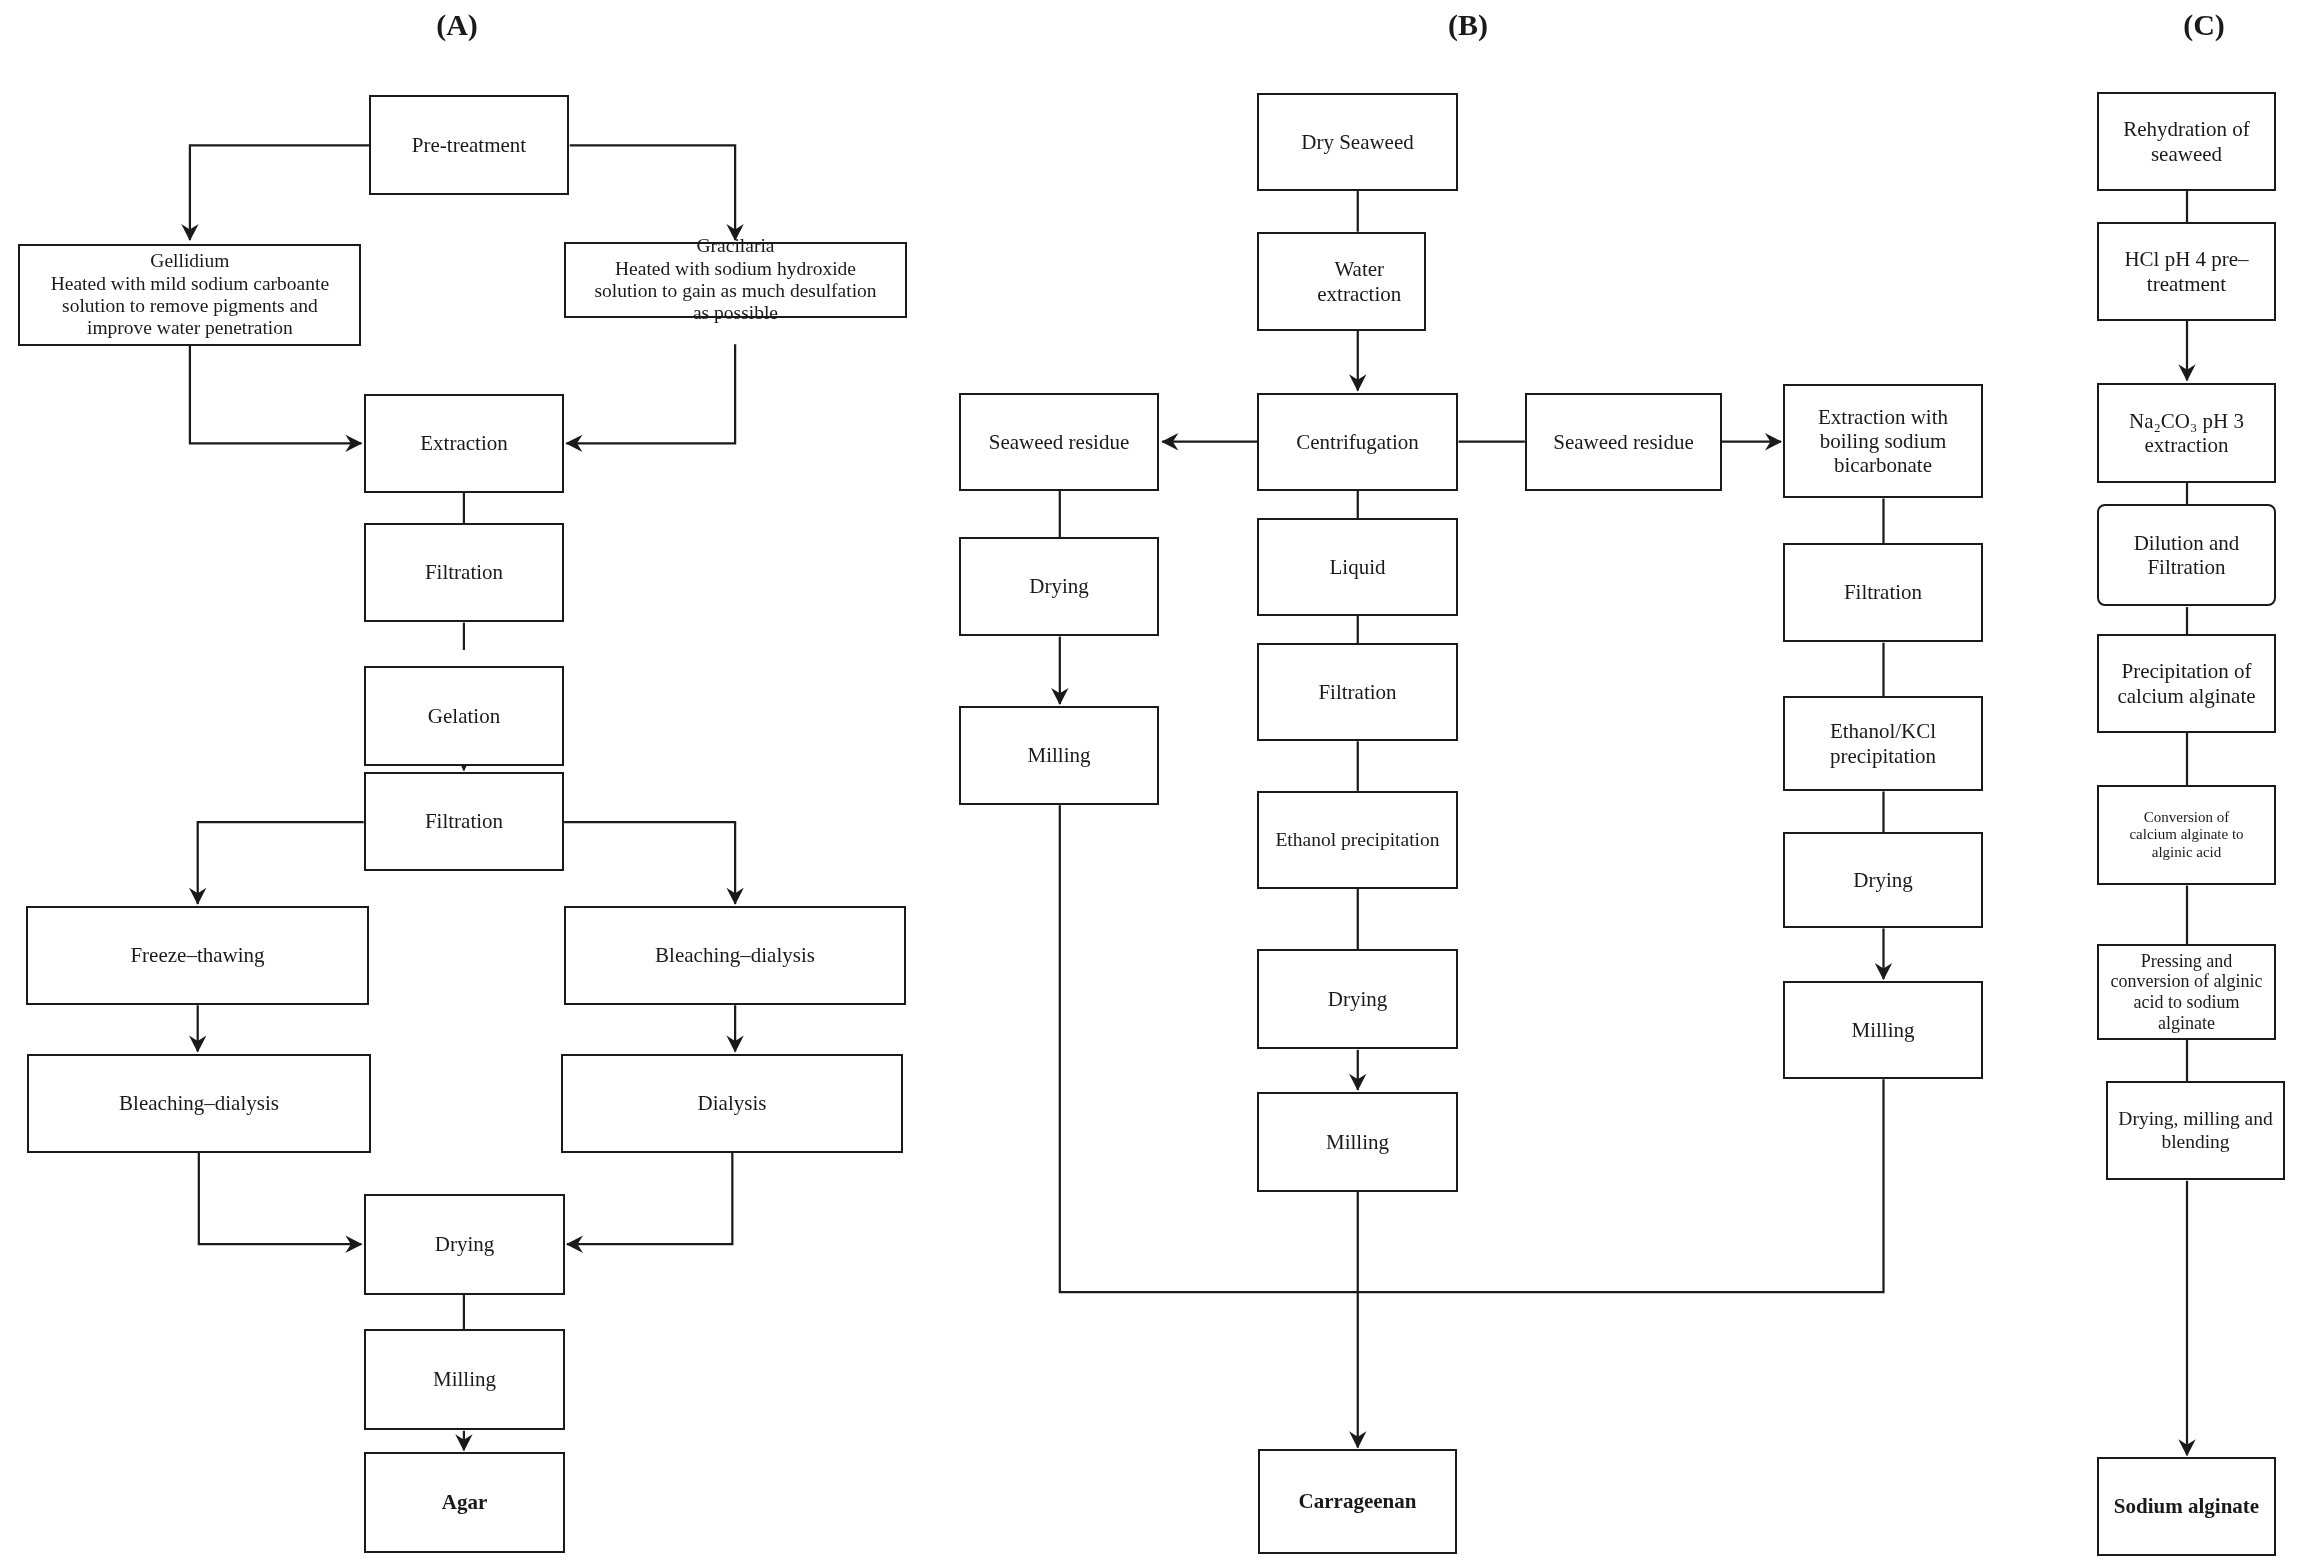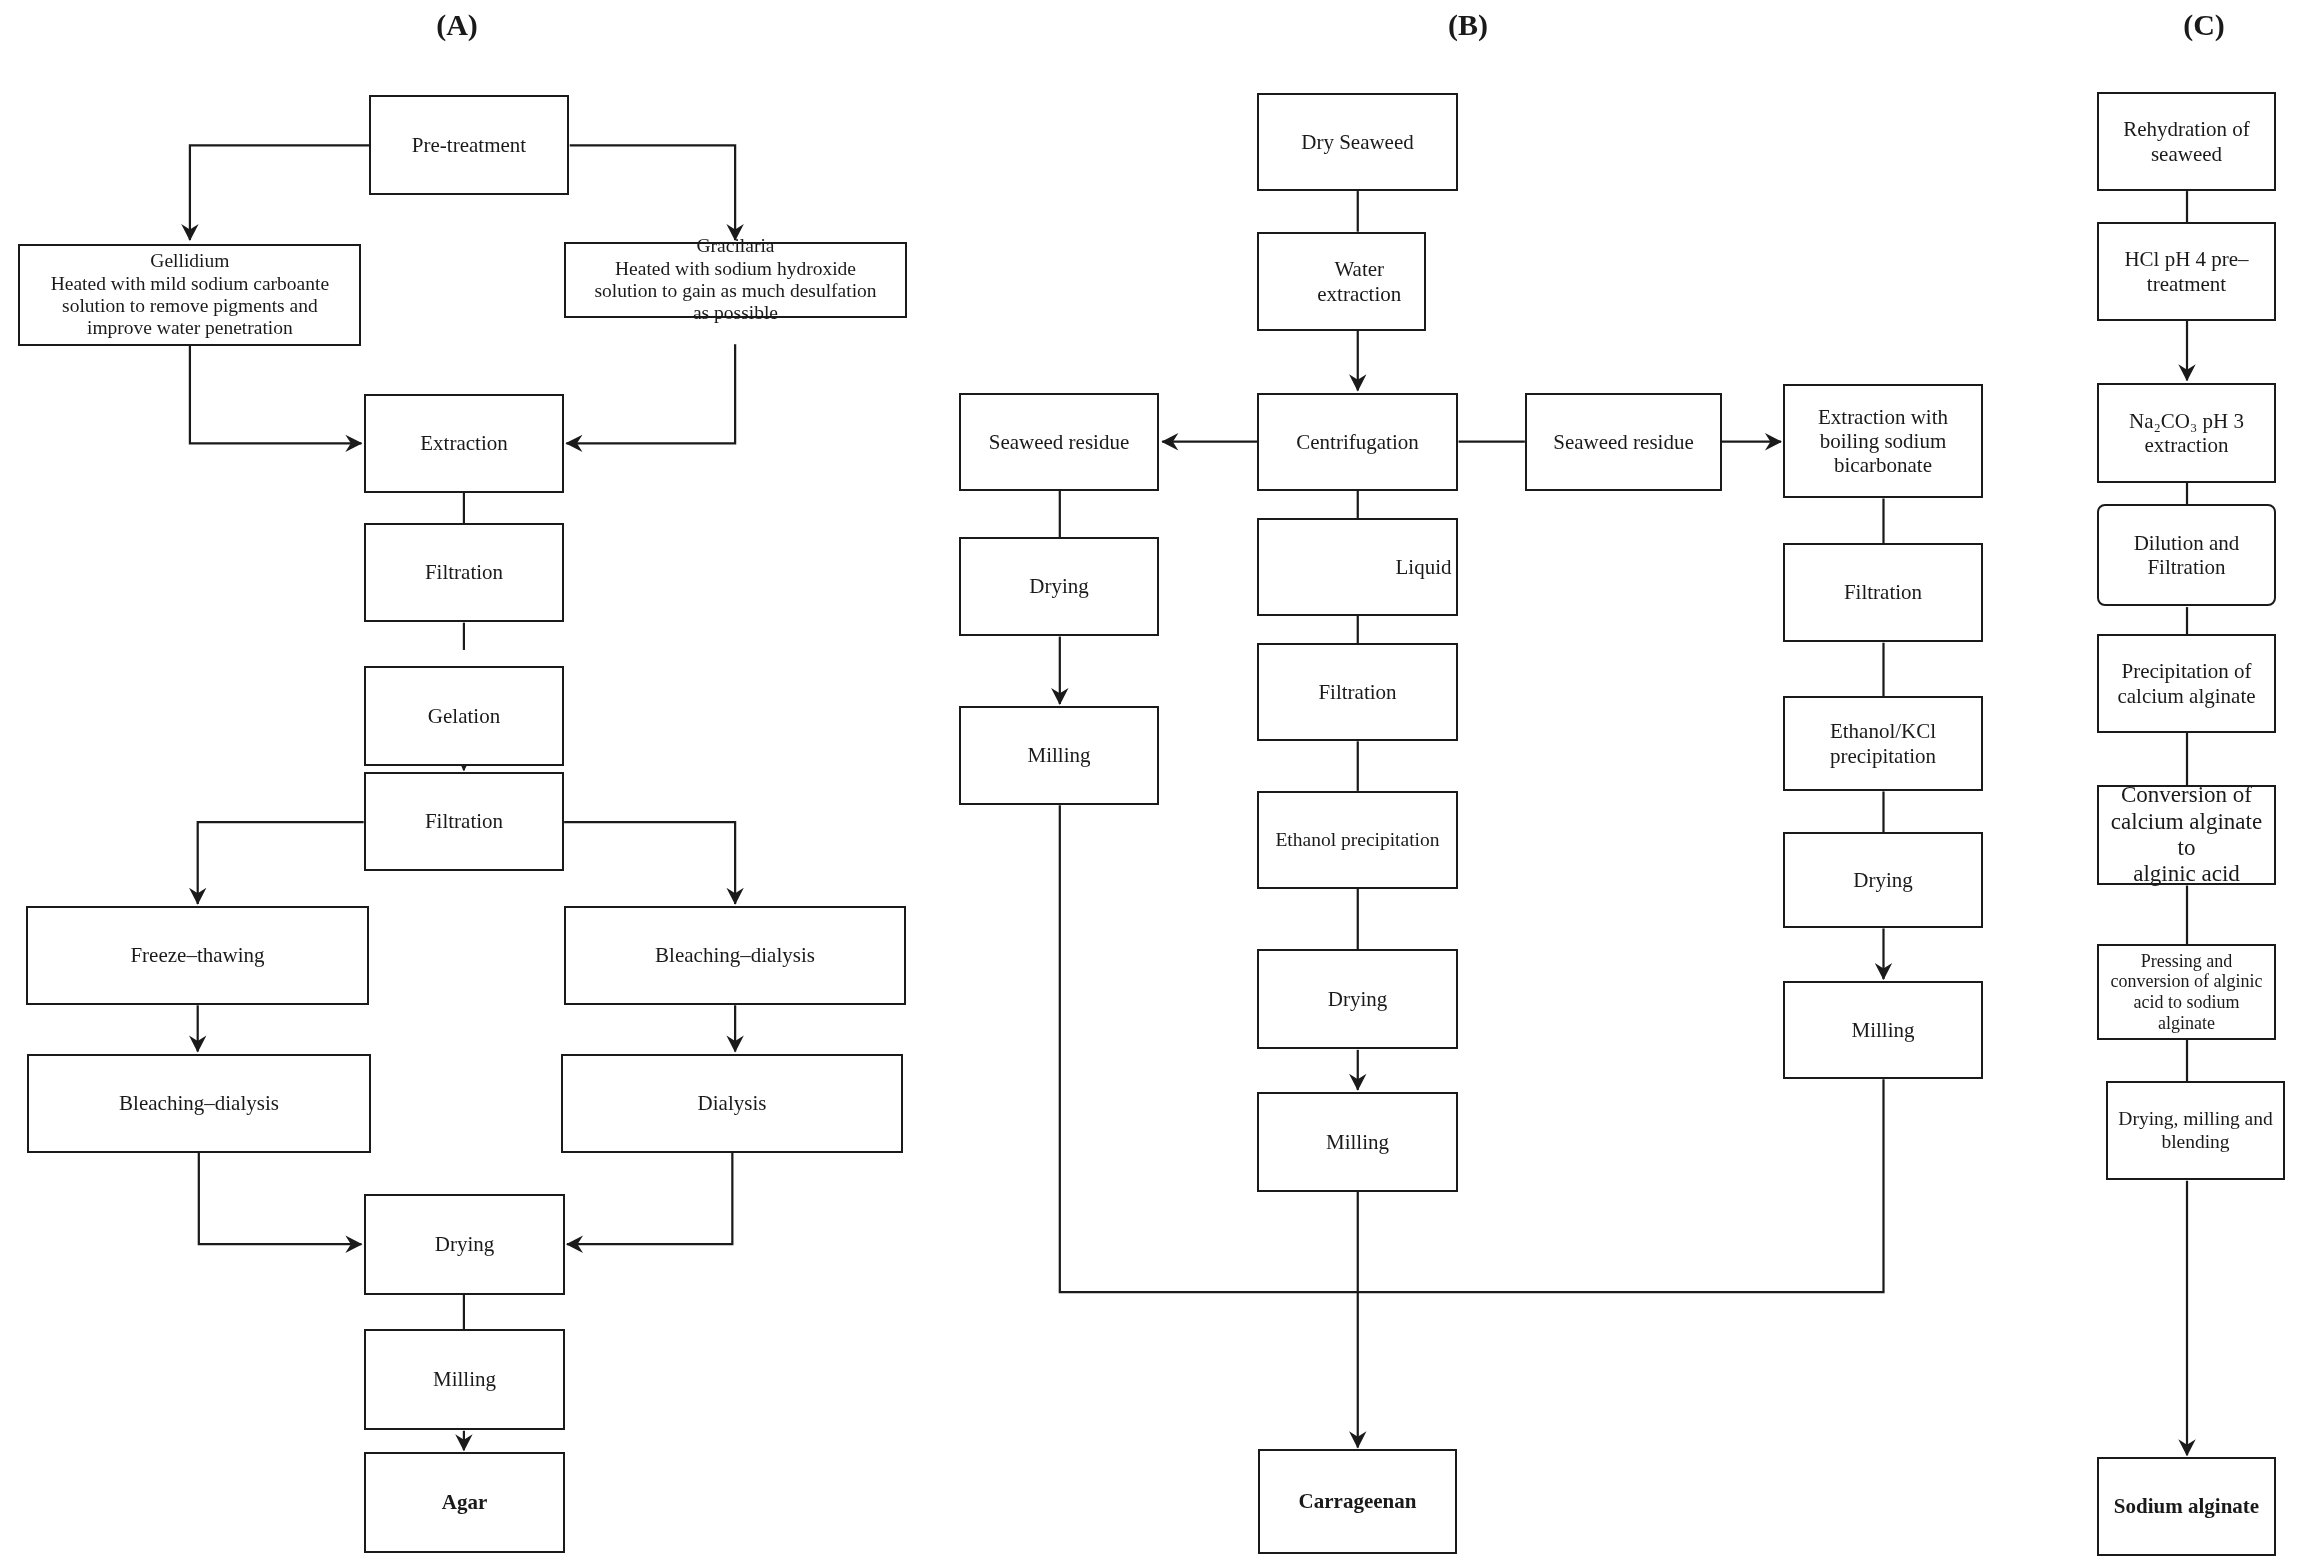"Liquid" div.node { justify-content: flex-end -> none }
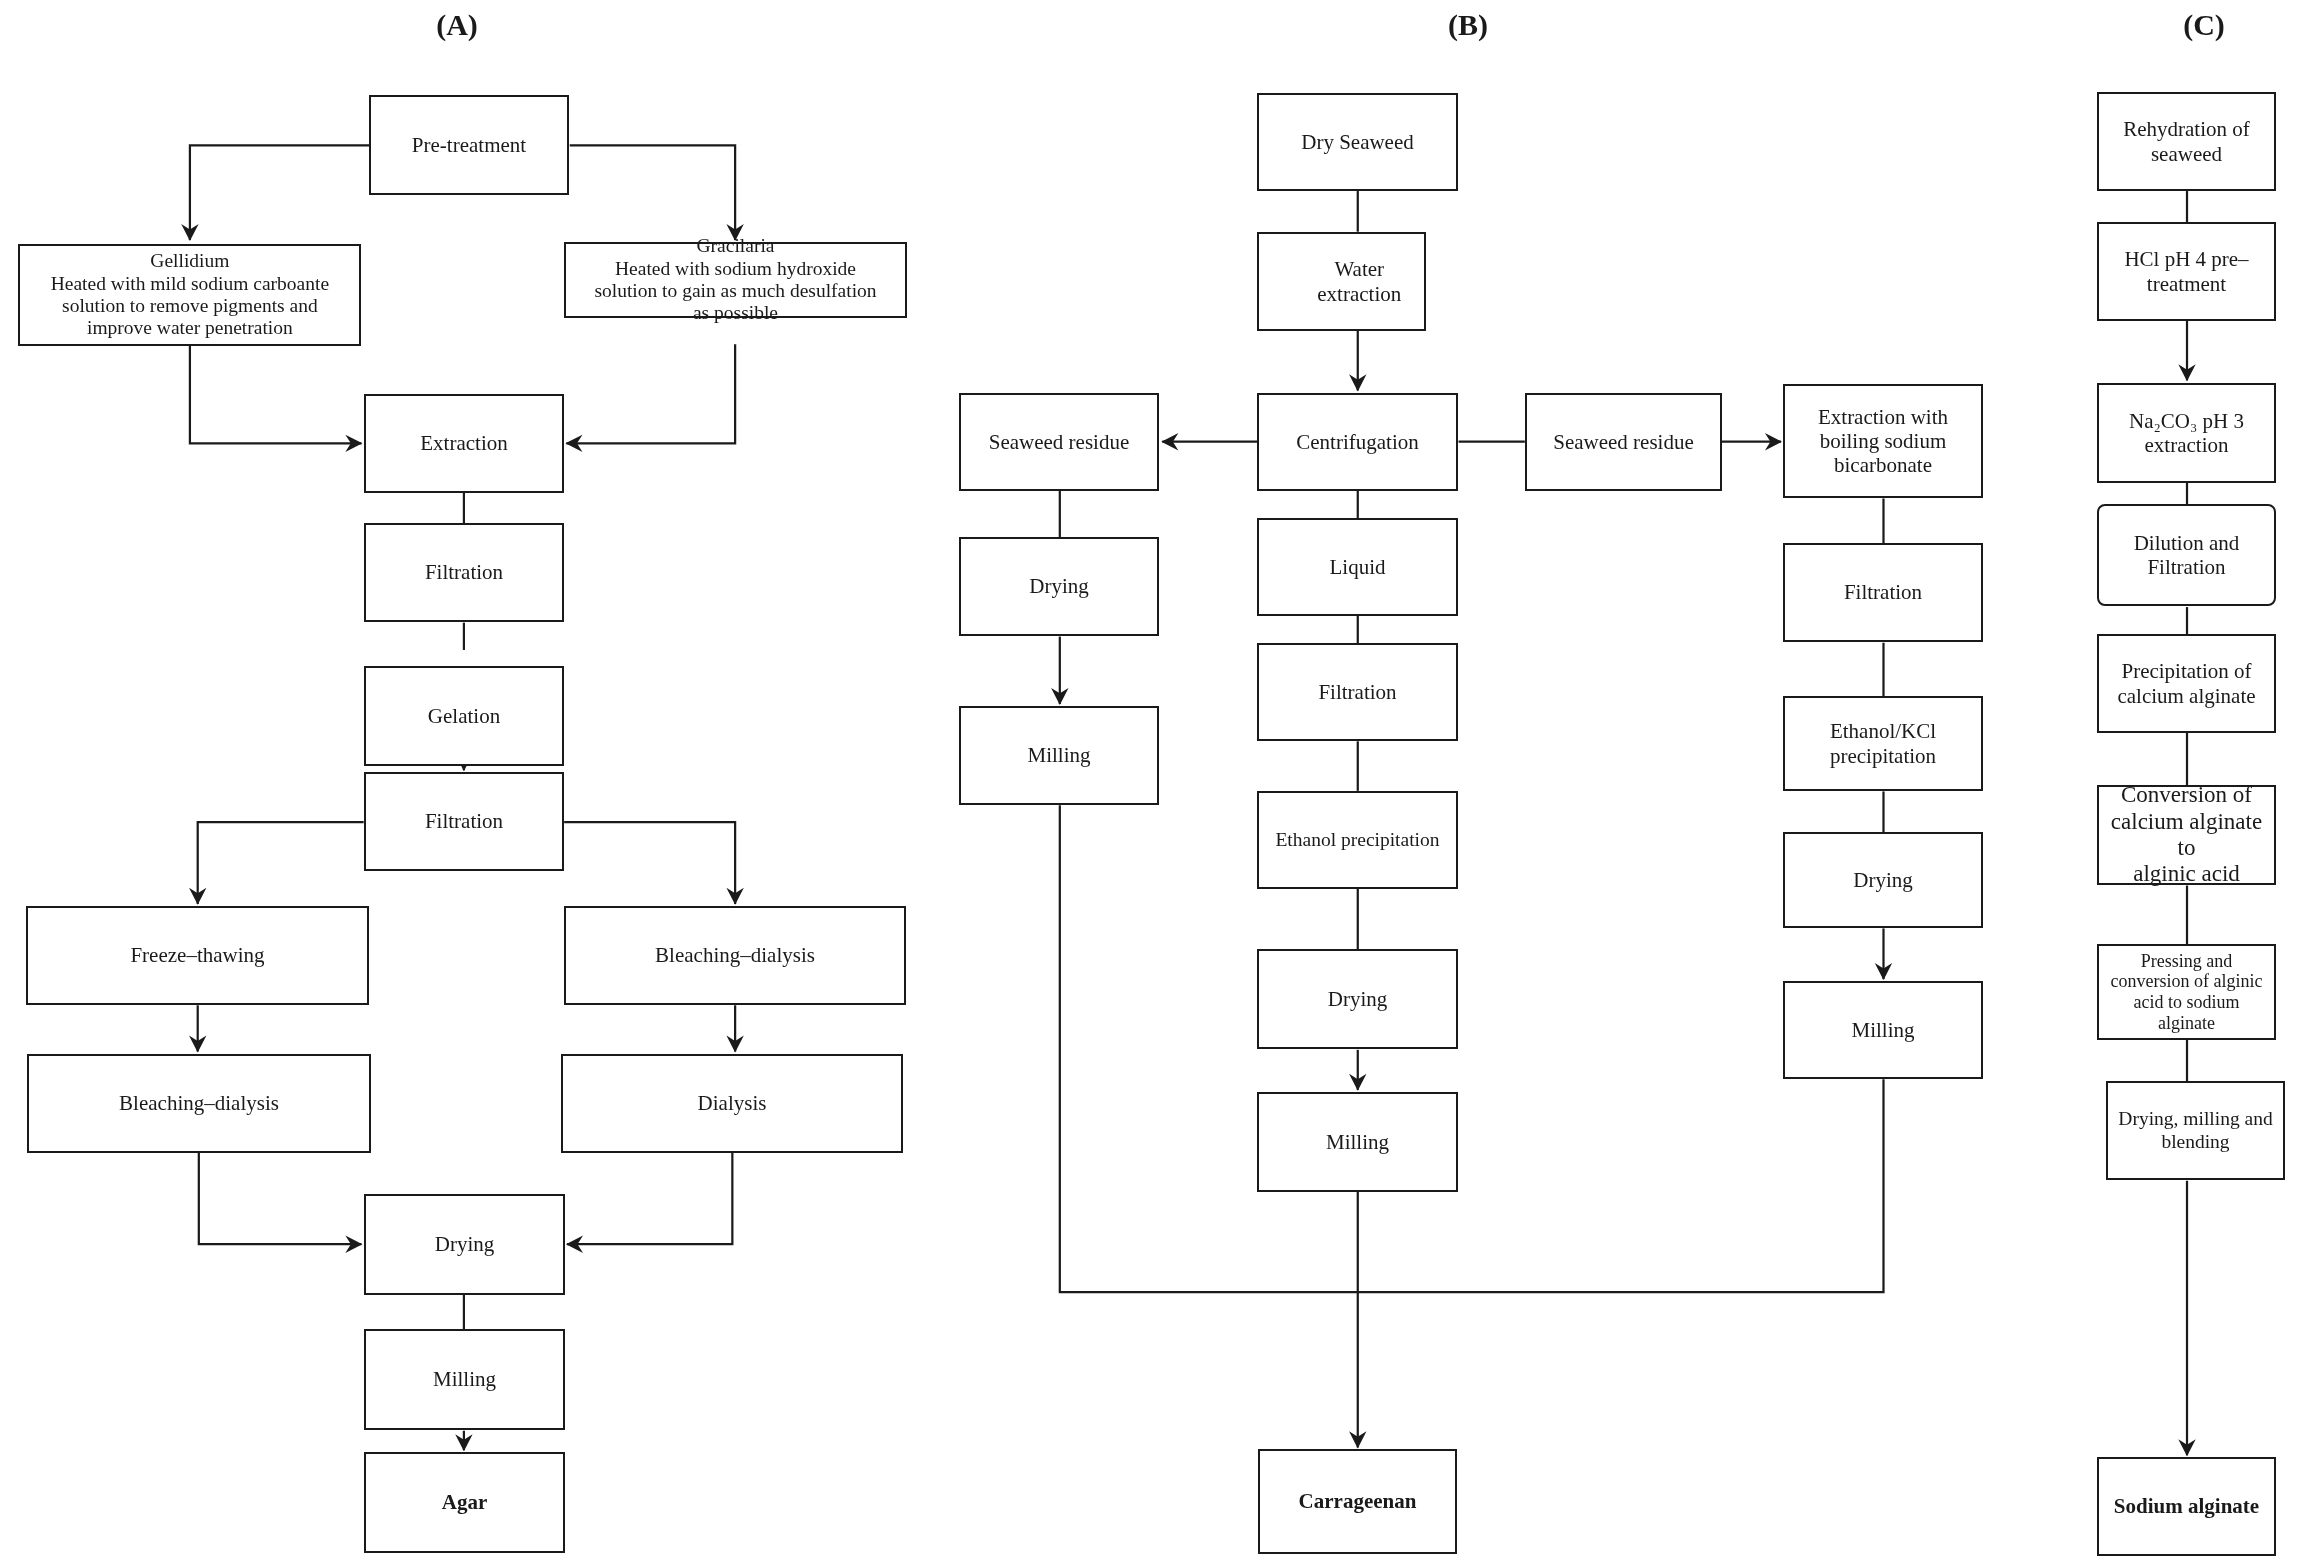"Conversion of" div.node { font-size: 23px -> 15px }
